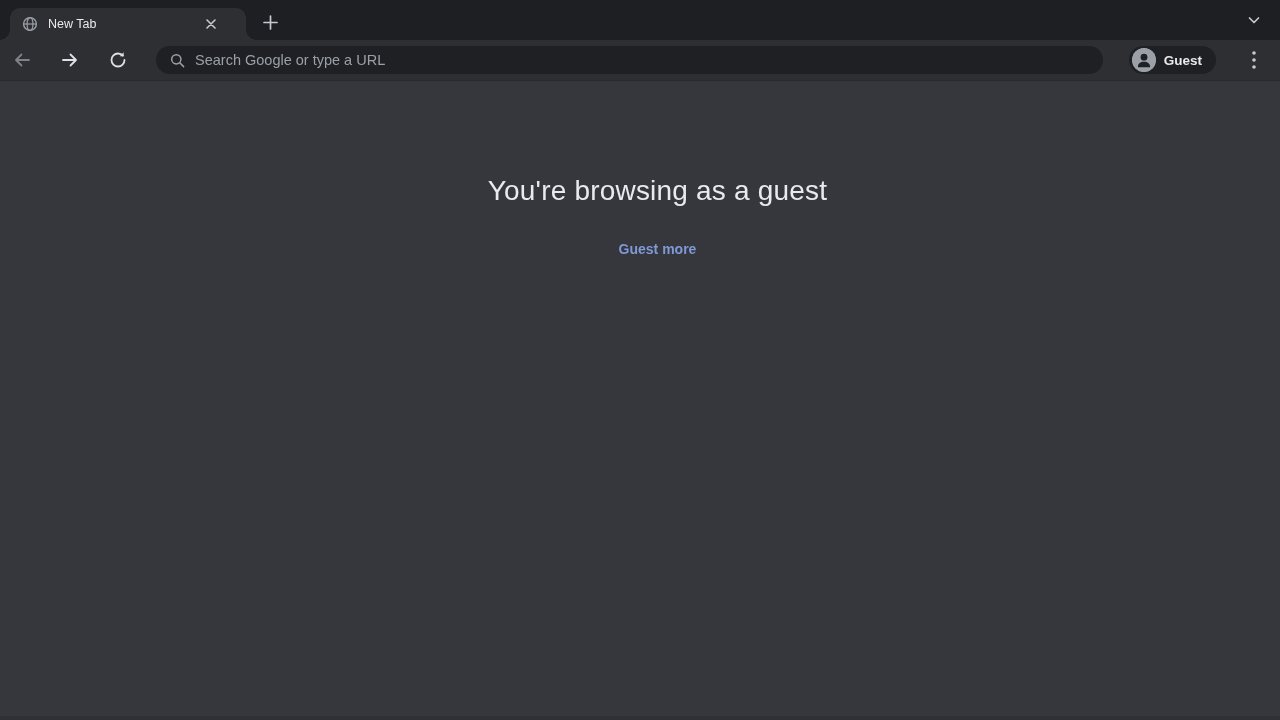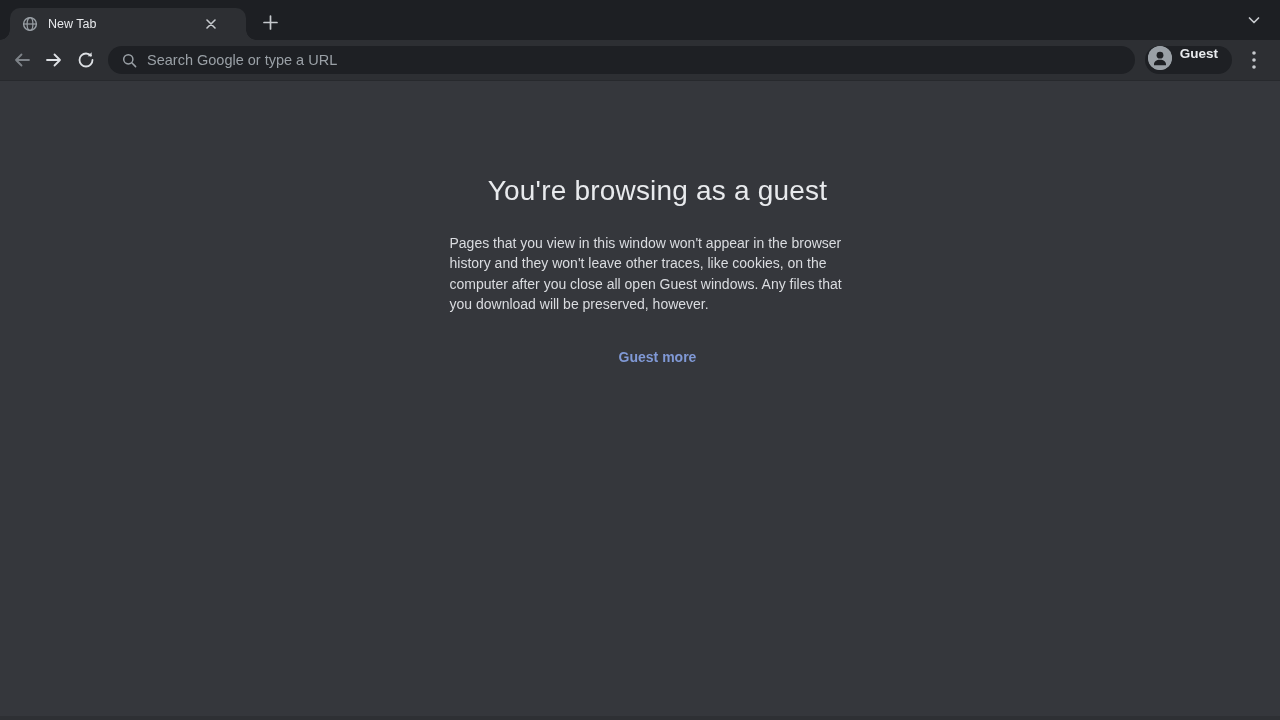"Search Google or type a" .toolbar { gap: none -> 16px }
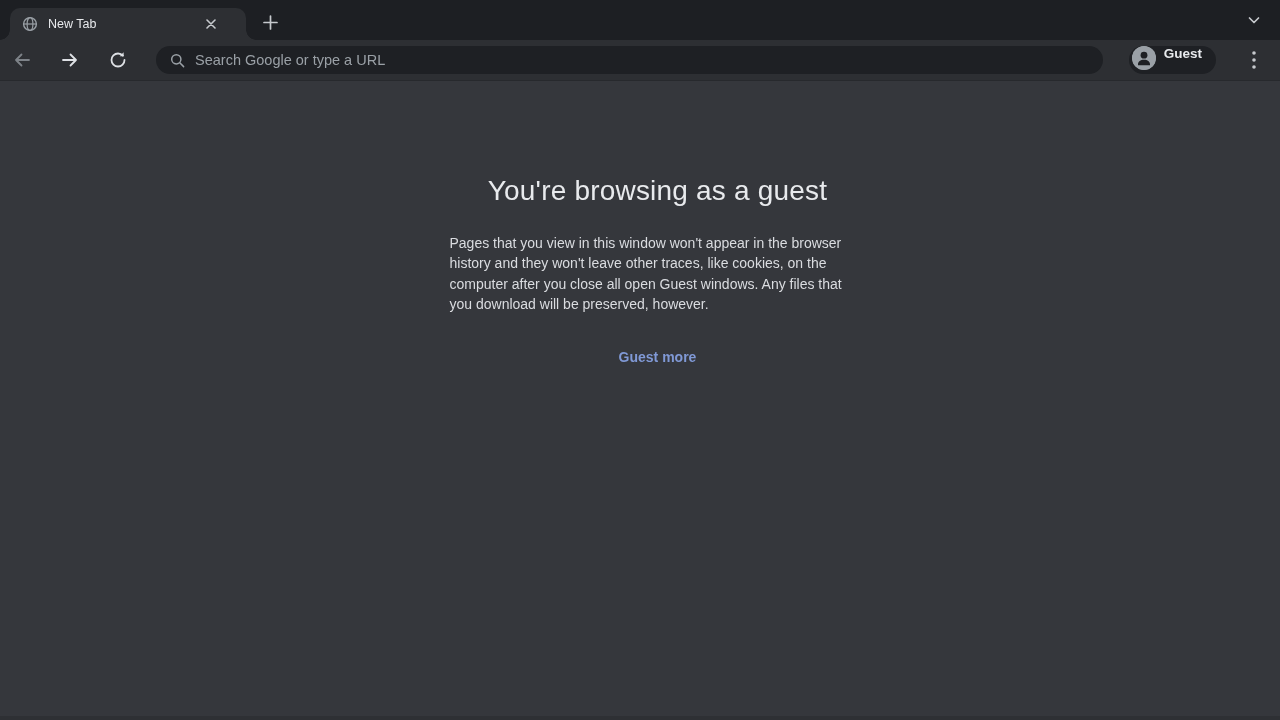"Guest" .guest-chip { align-items: flex-start -> center }
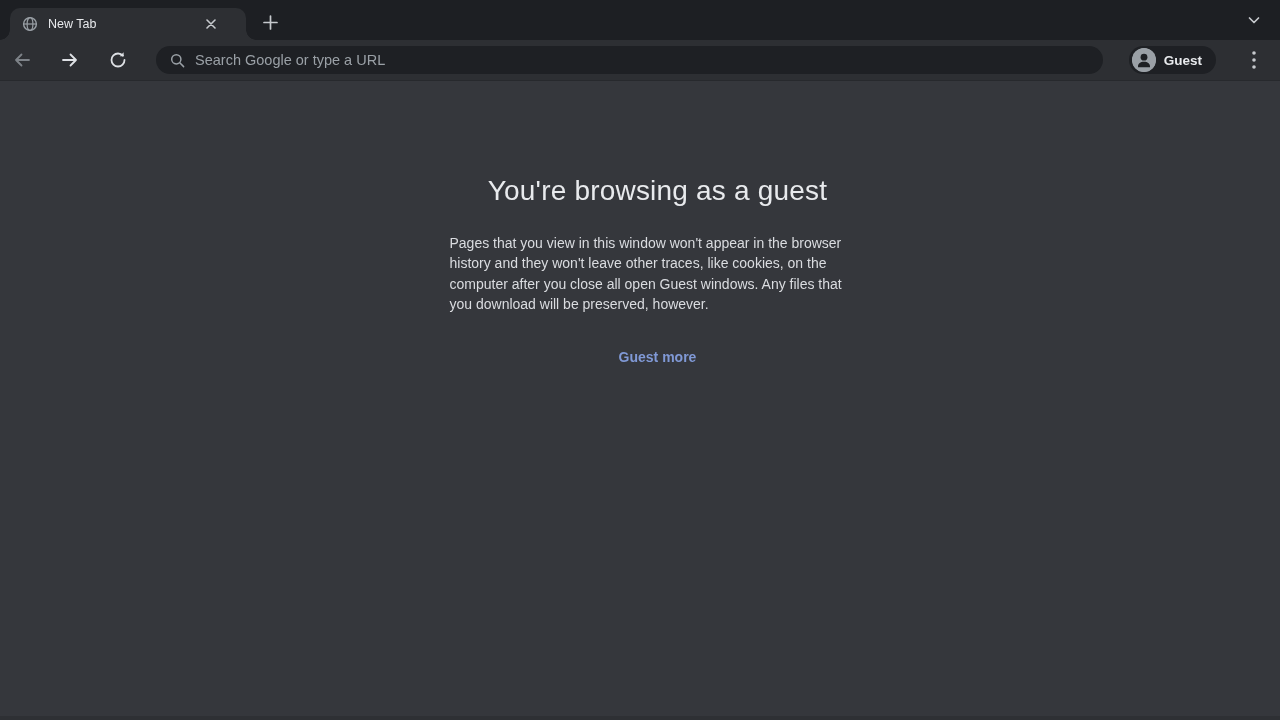"Pages that you view in" p.guest-body { html: <p>Pages that you view in this window won't appear in the browser history and they won't leave other traces, like cookies, on the computer after you close all open Guest windows. Any files that you download will be preserved, however.</p> -> none }
